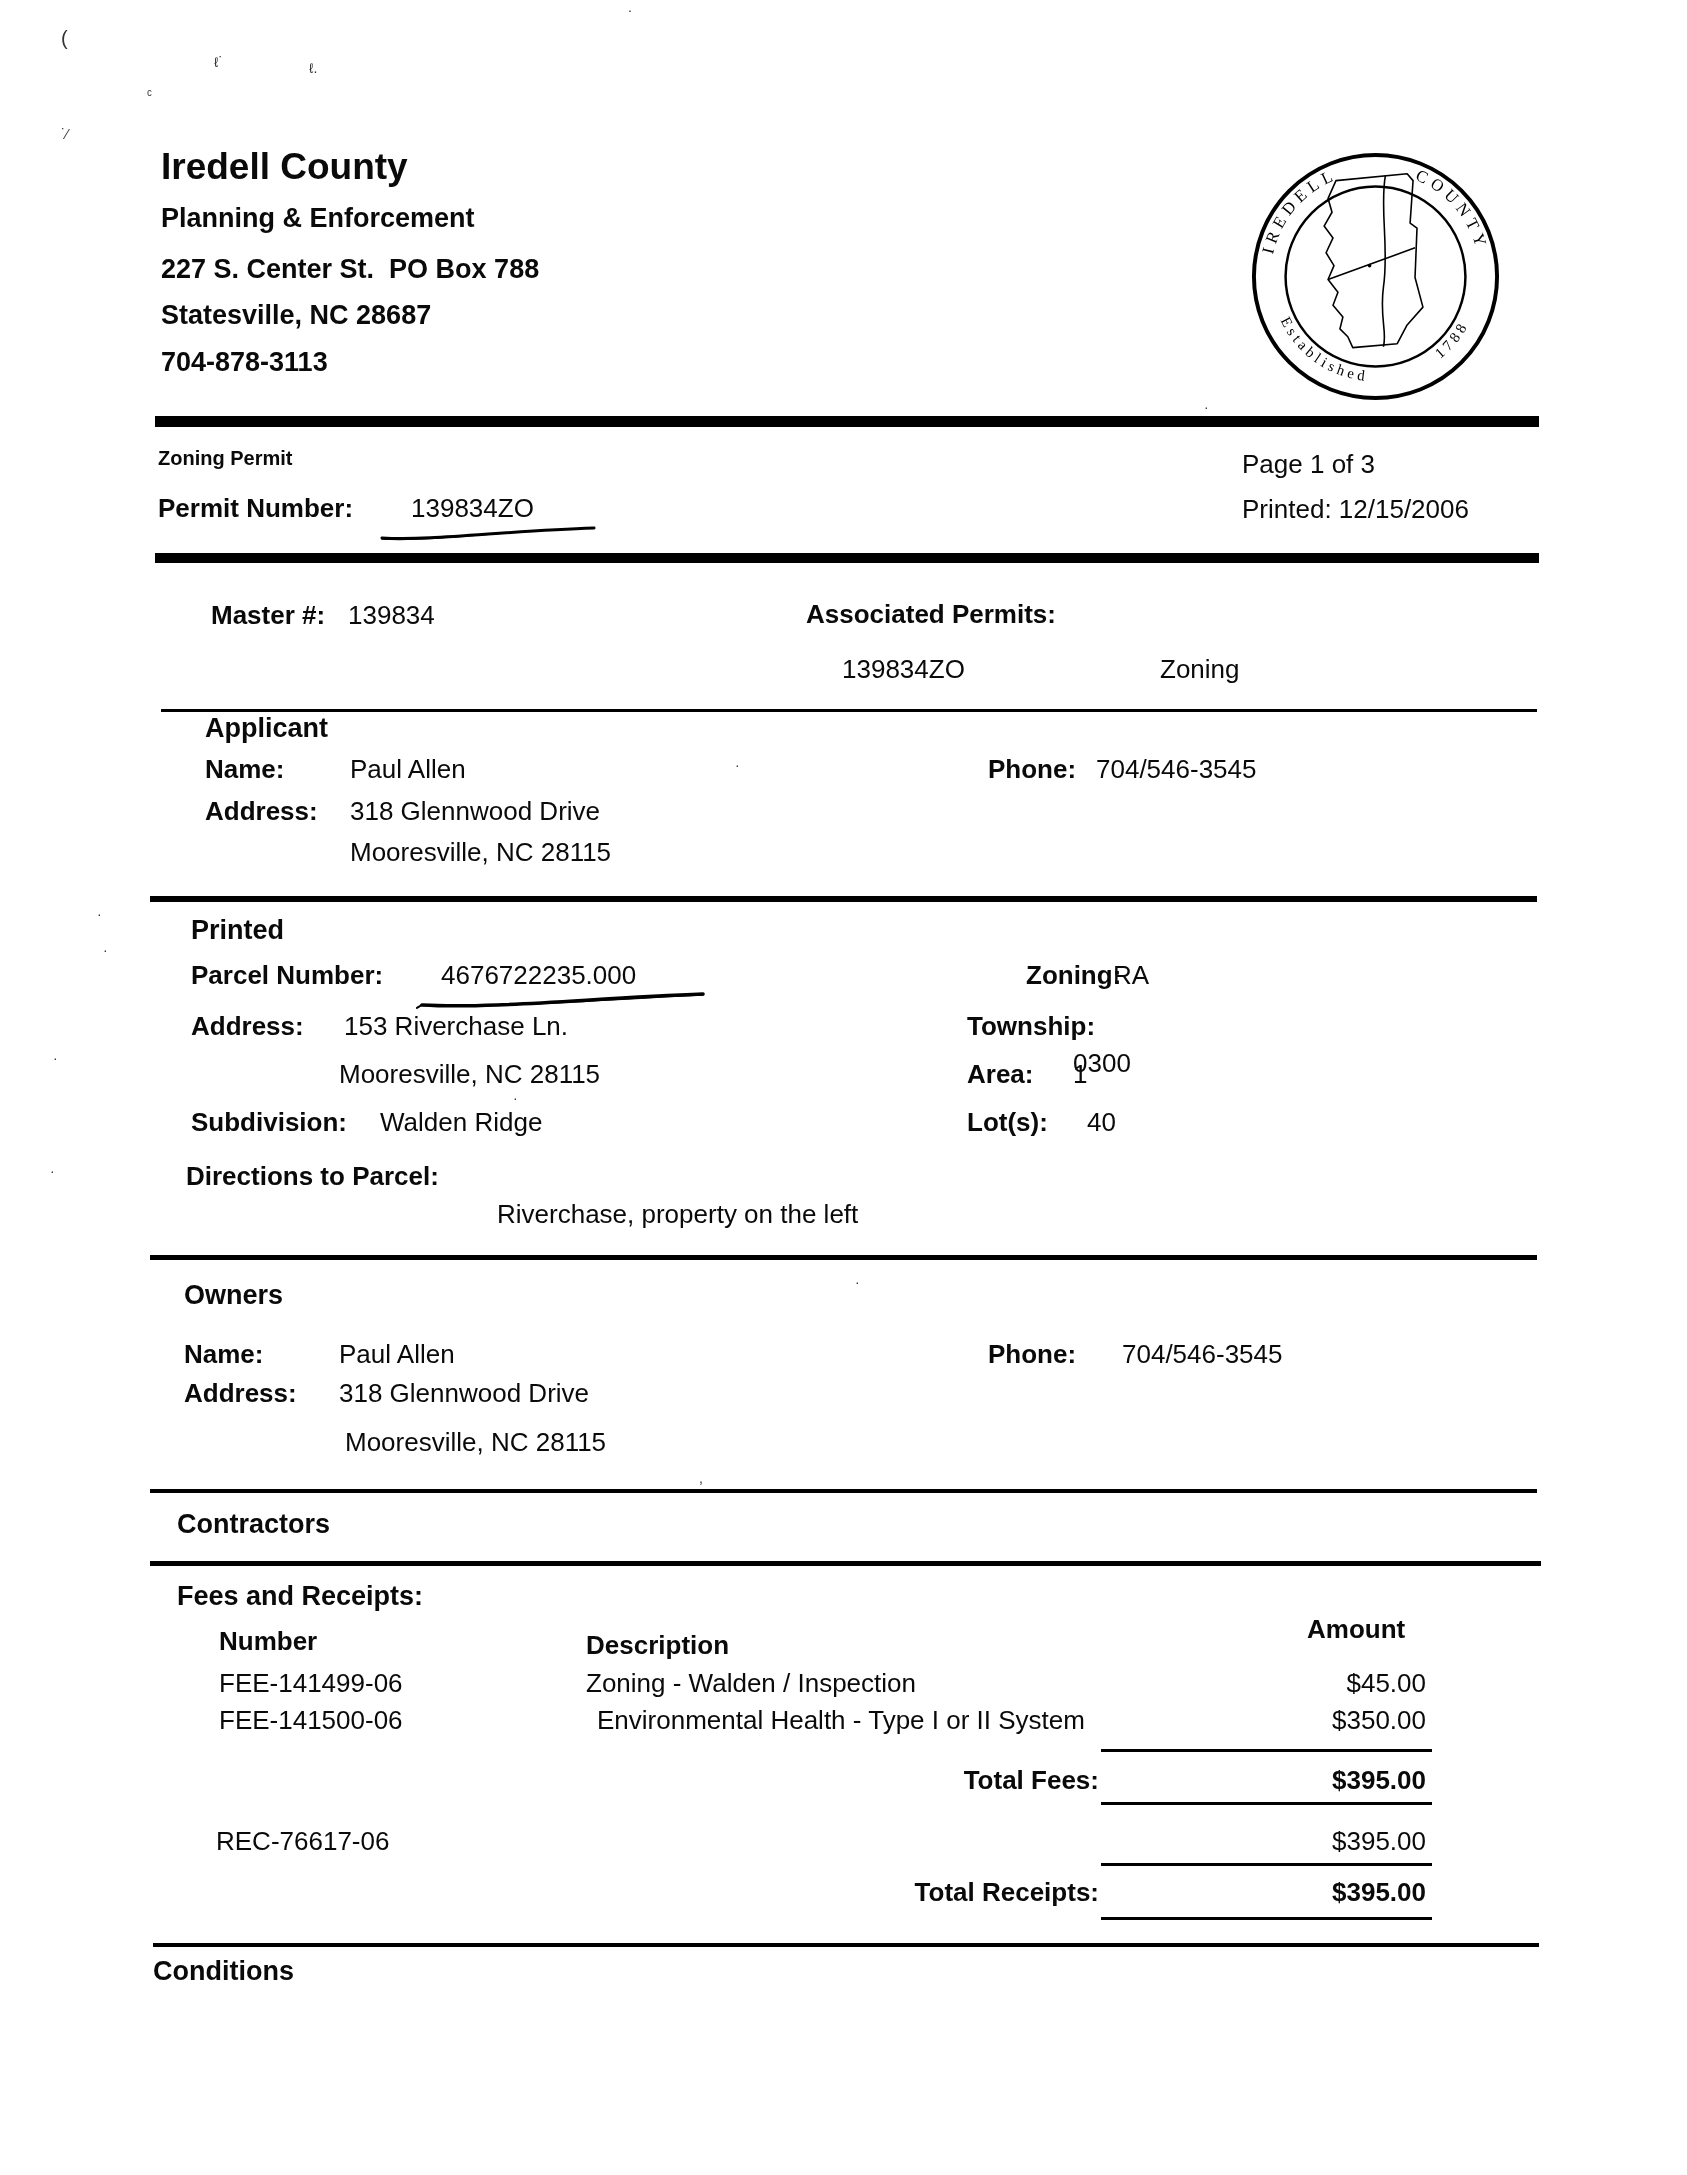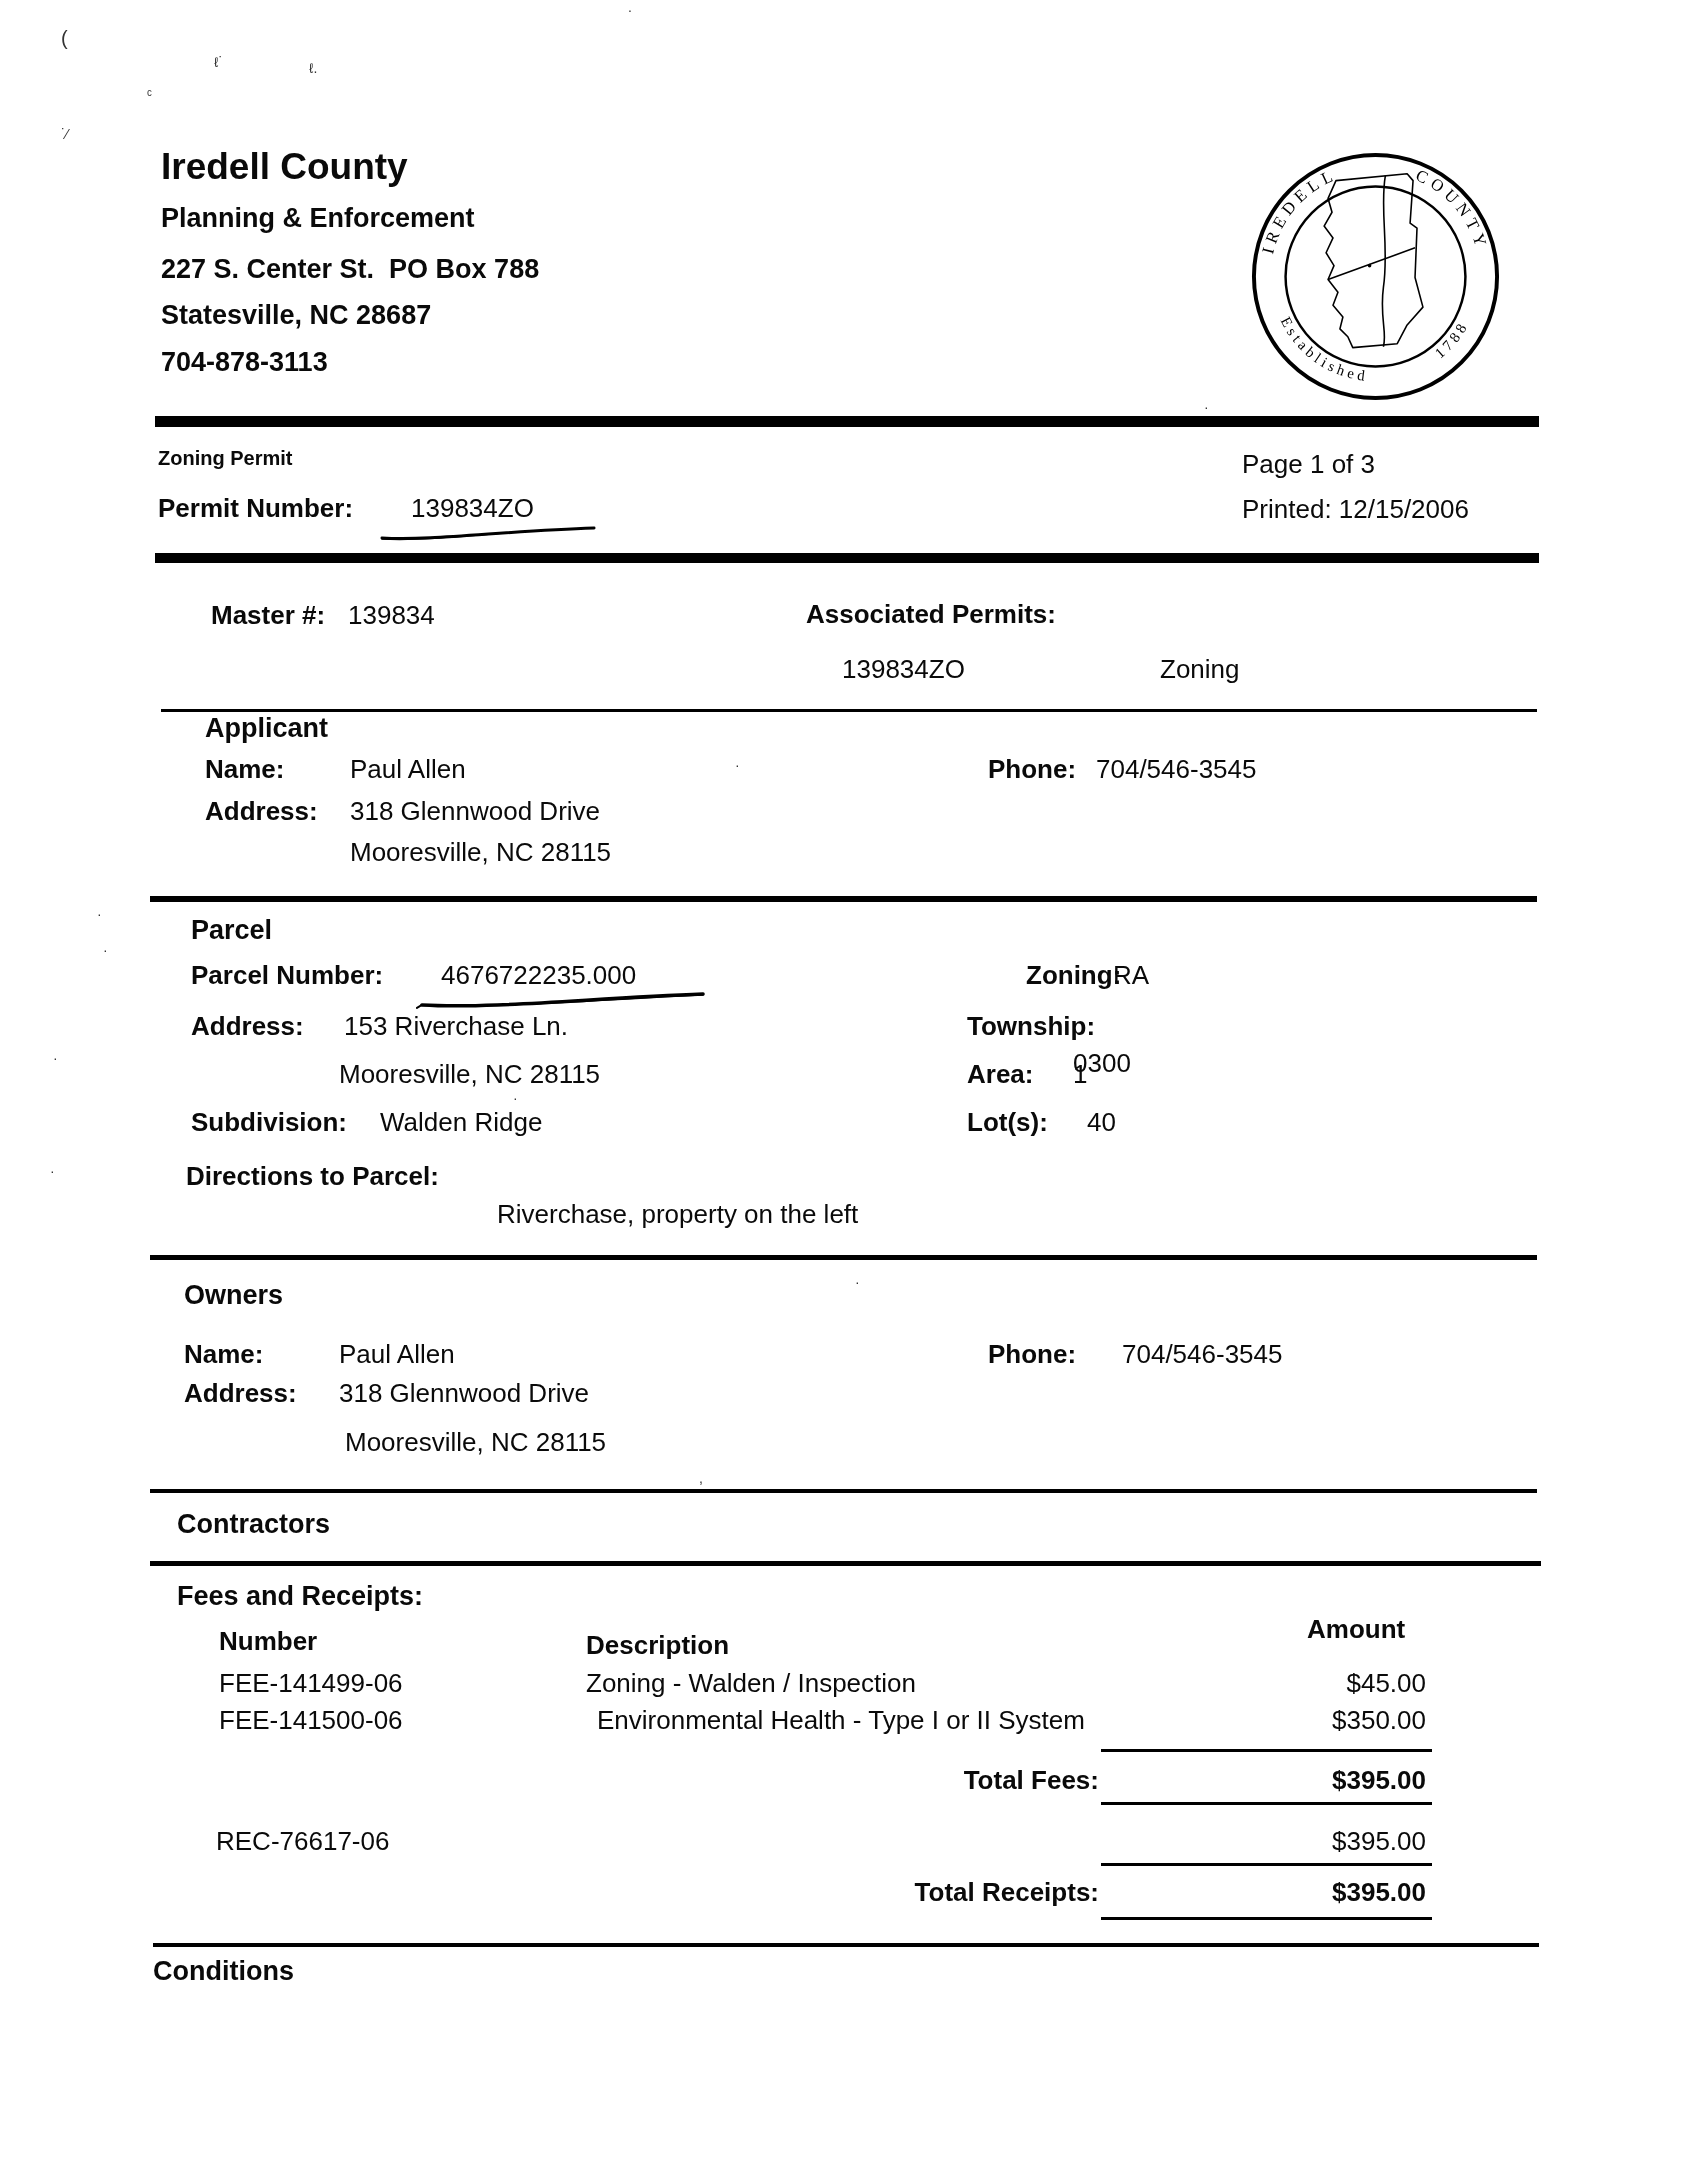"Parcel" div.t { text: Parcel -> Printed }
